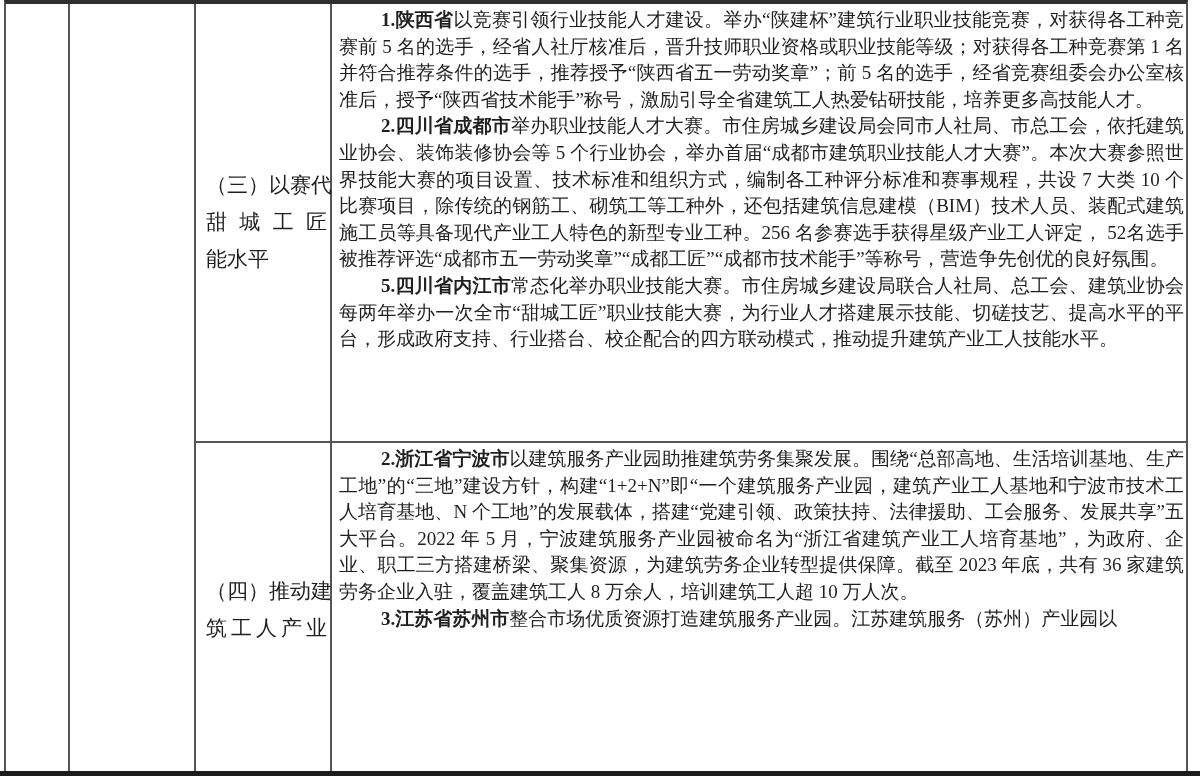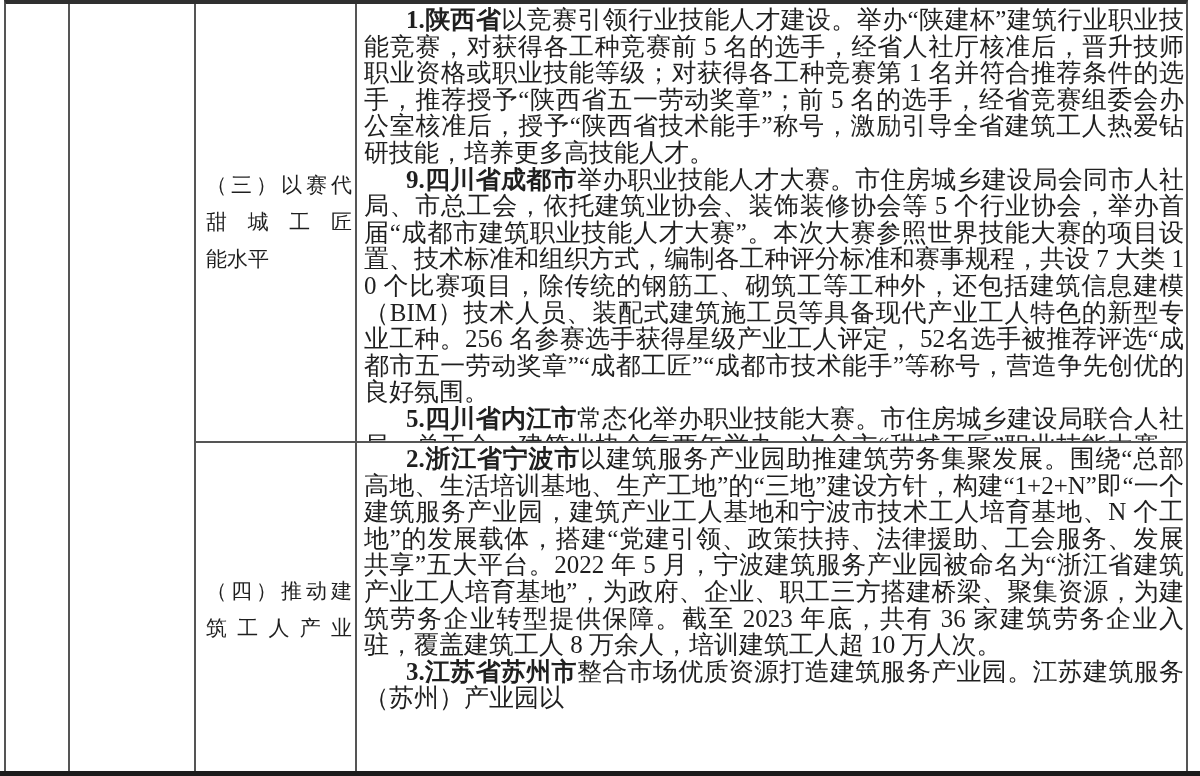"1.陕西省以竞赛引领行业技能人才建设。举办“陕建杯”建筑行业职业技能竞赛，对获得" .ccell { font-size: 25px -> 19px }
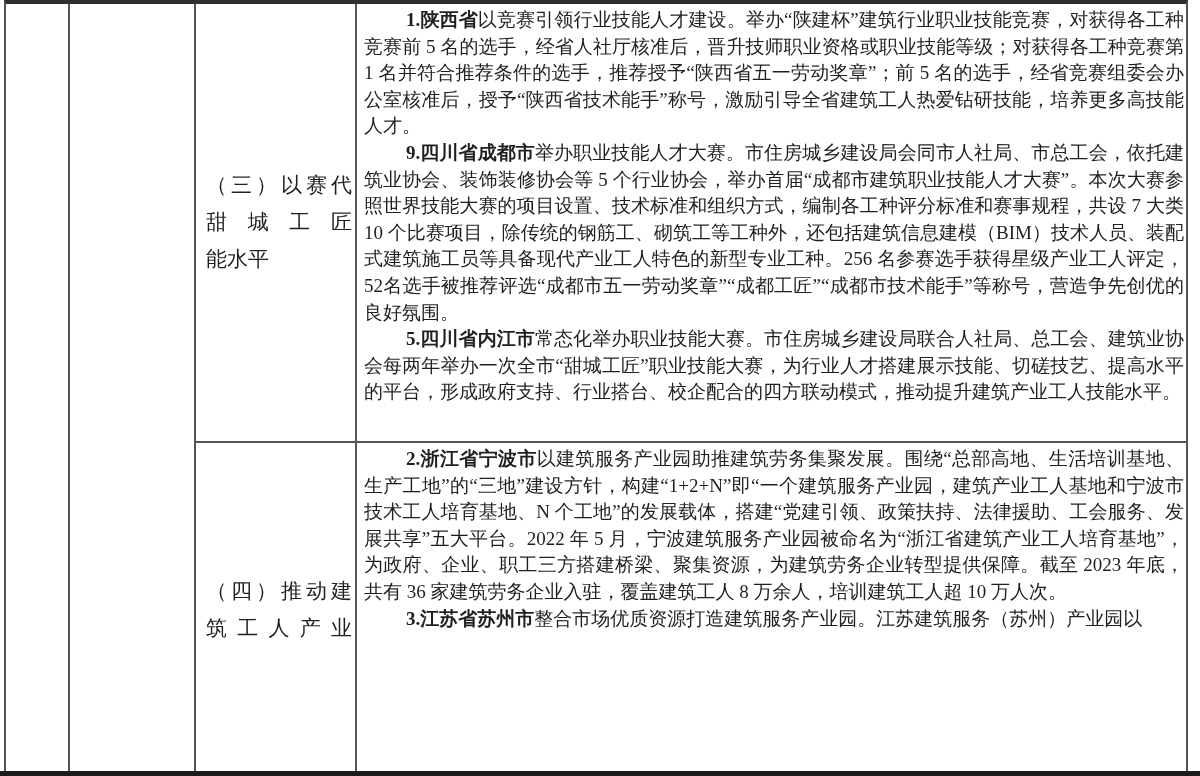"9.四川省成都市" span.lead { text: 9 -> 2 }
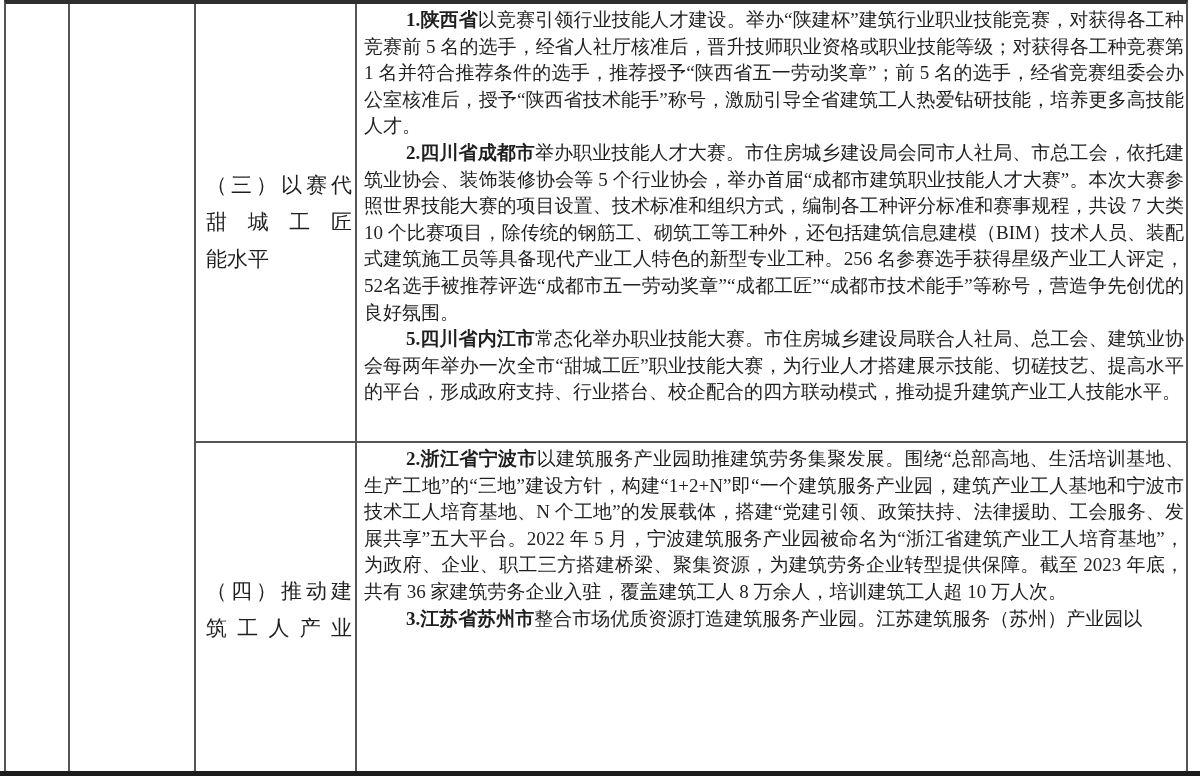"（三）以赛代" .hcell { width: 161px -> 136px }
